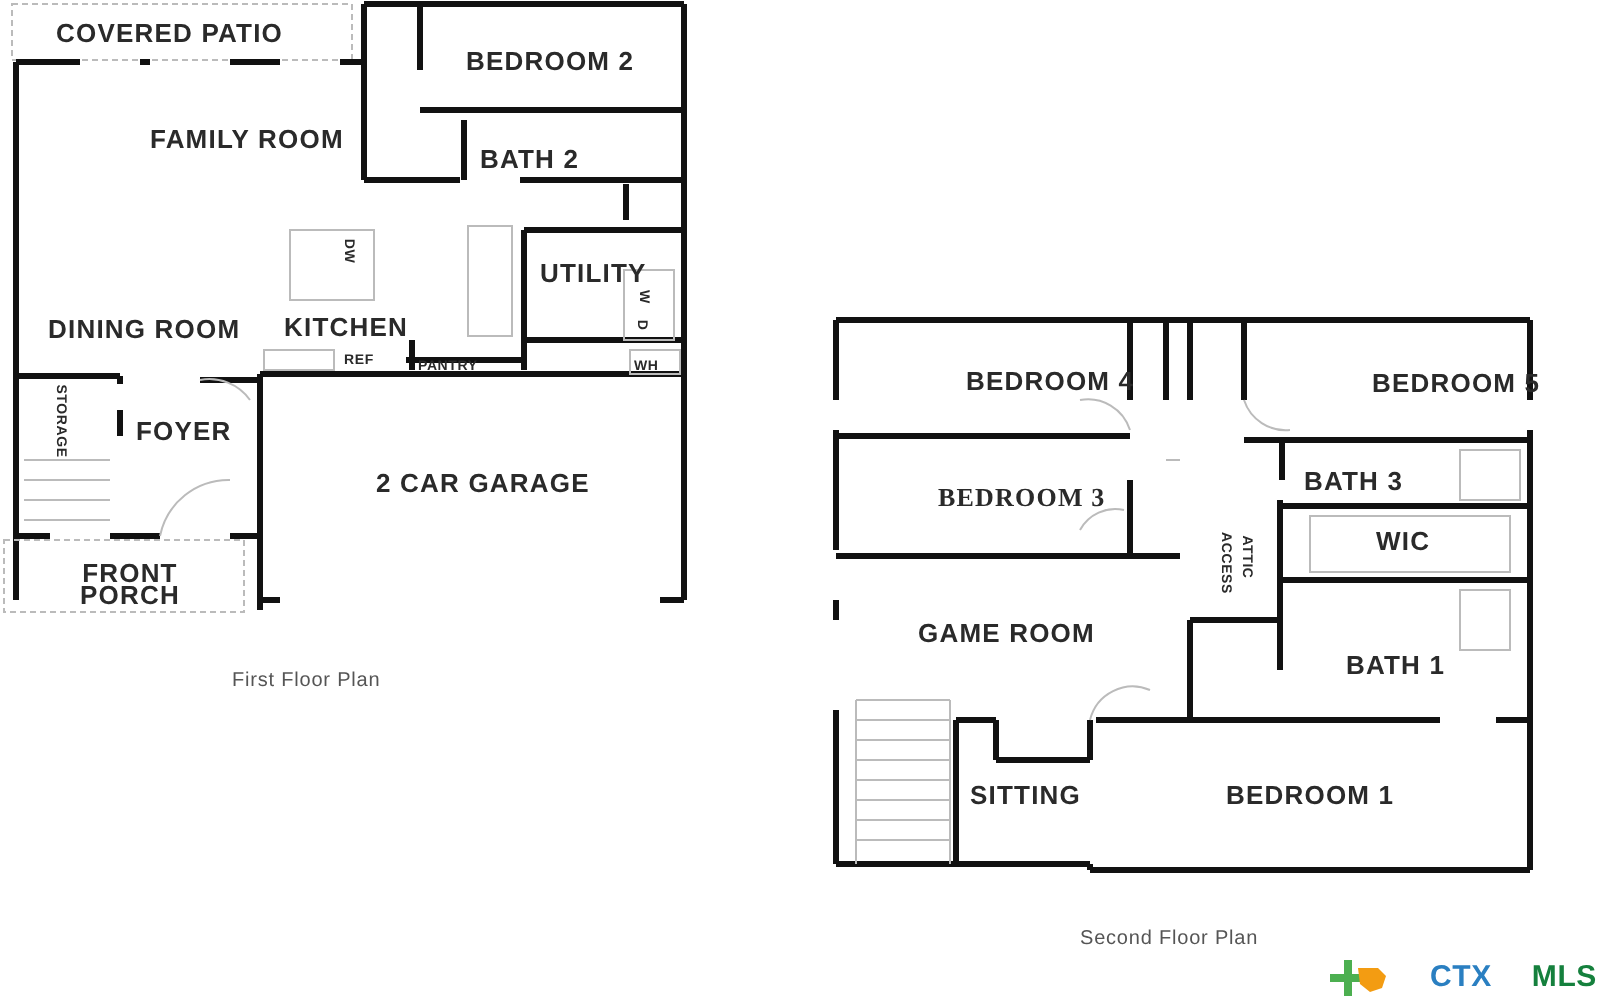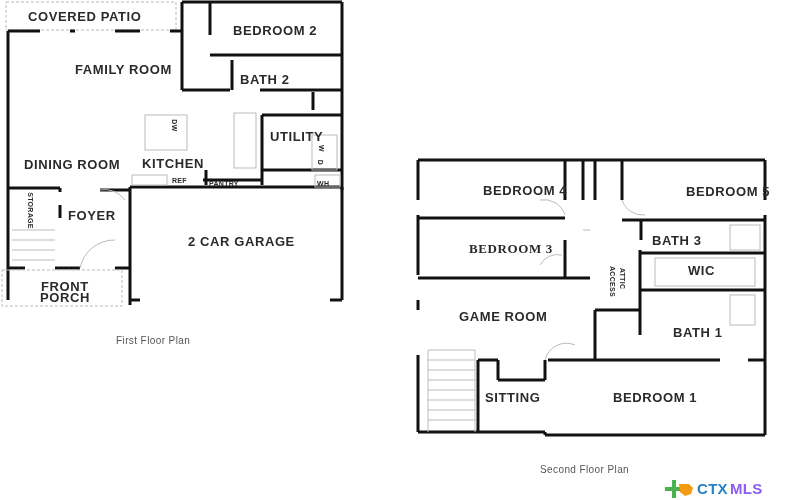"CTX" .logo { gap: 2px -> 20px }
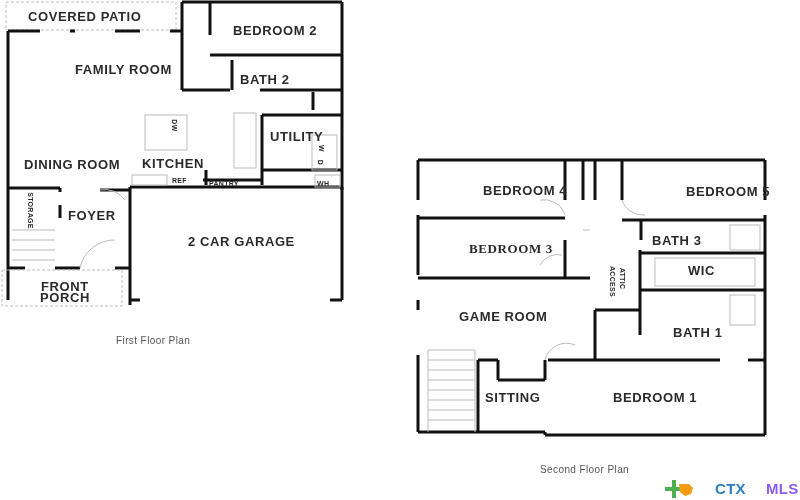"MLS" .logo .mls { color: #8b5cf6 -> #15803d }
